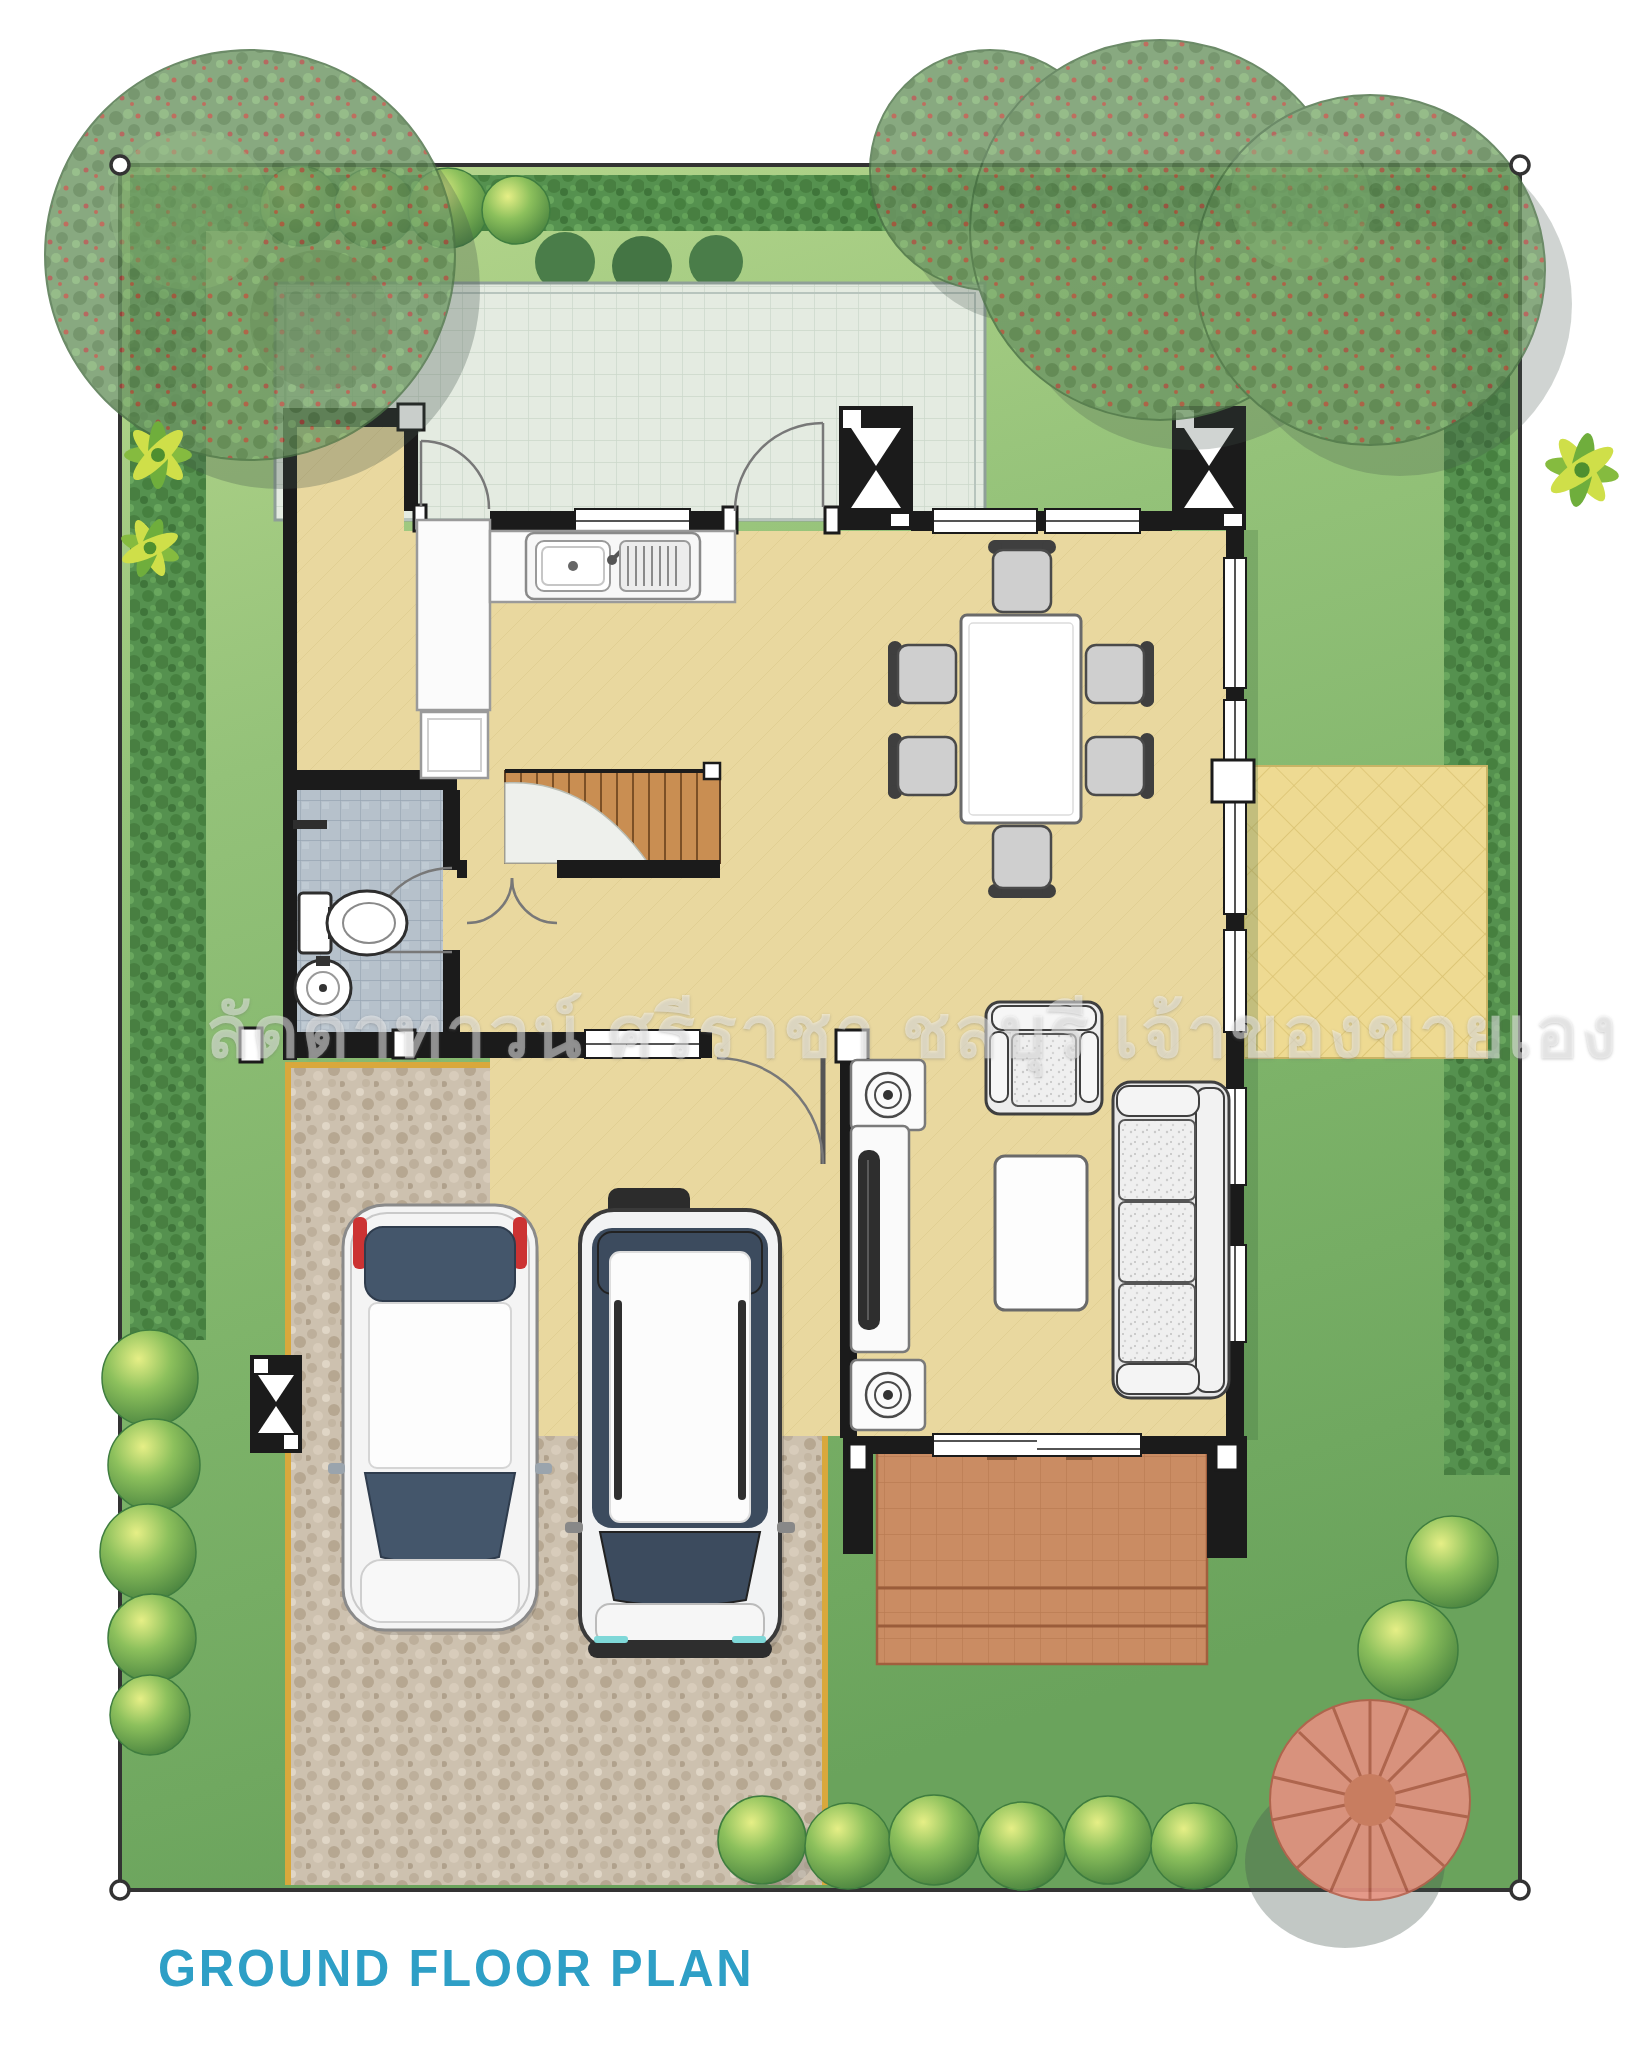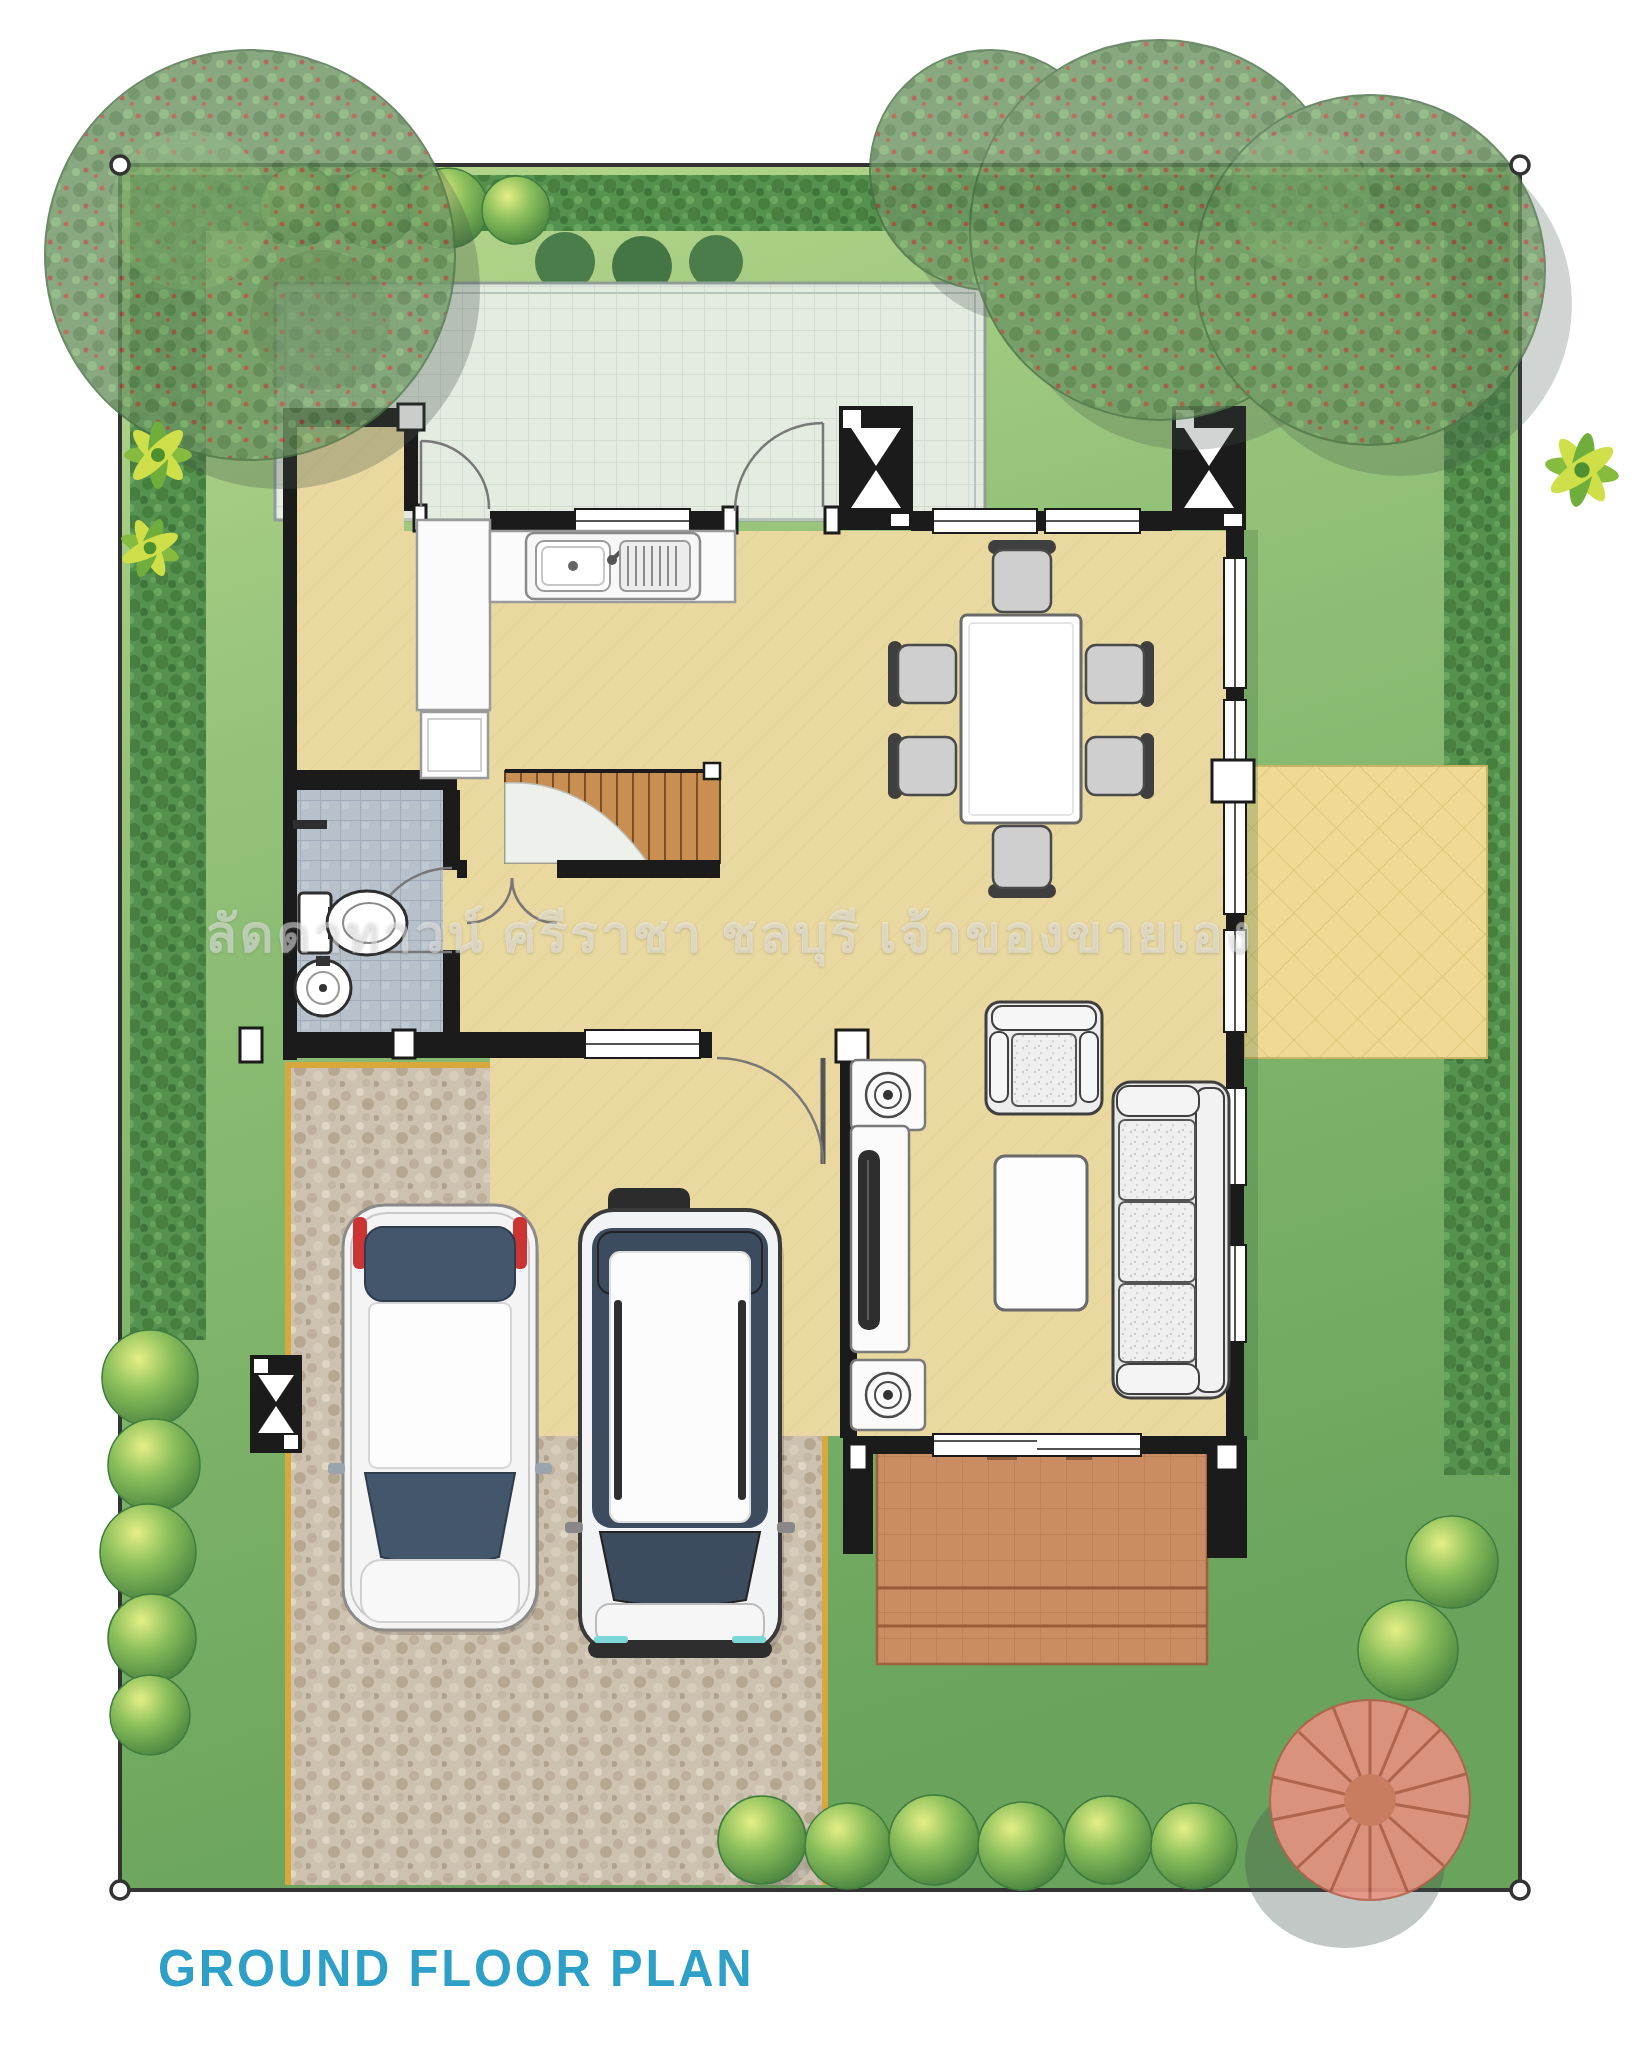"ลัดดาทาวน์ ศรีราชา ชลบุรี เจ้าของขายเอง" .watermark { font-size: 52px -> 72px; top: 892px -> 974px }
